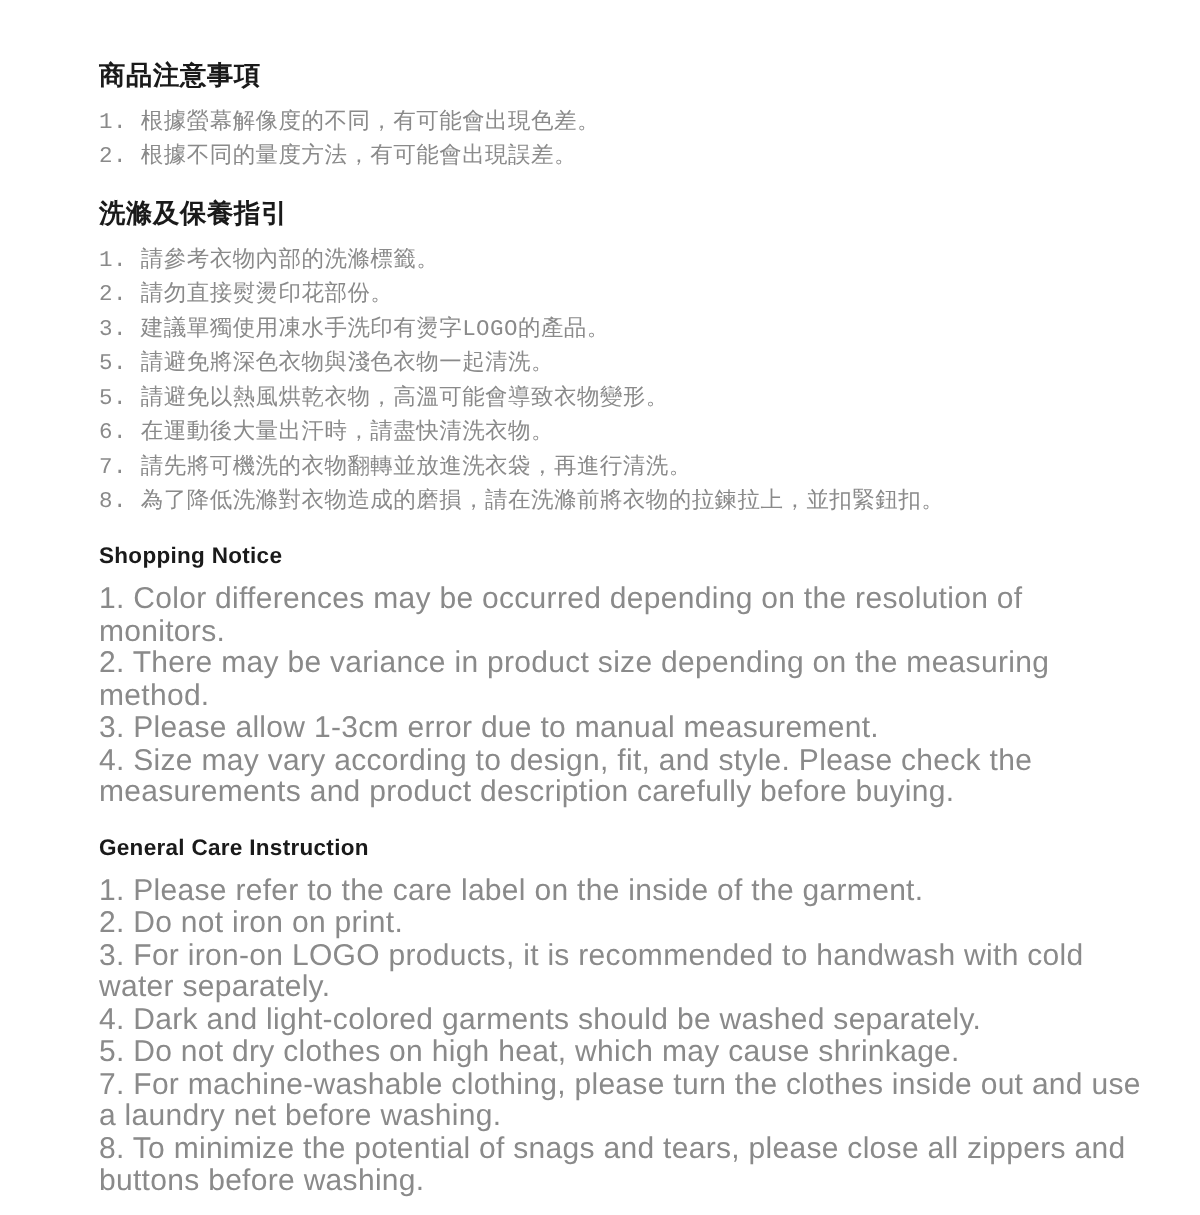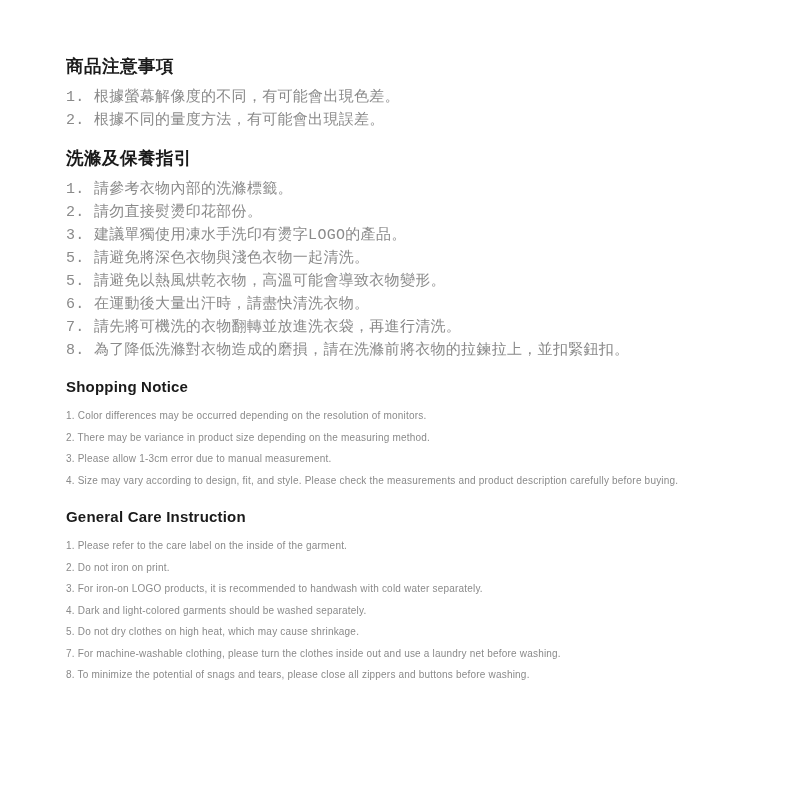"商品注意事項" .content { top: 55px -> 39px }
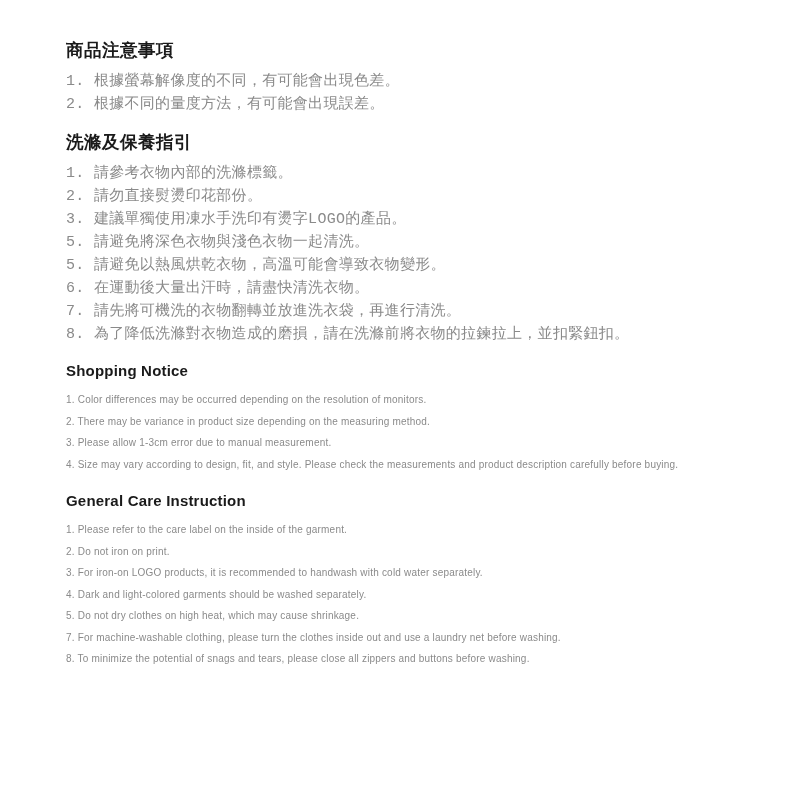"1. Color differences may be" .list.latin { font-size: 10px -> 20px }
